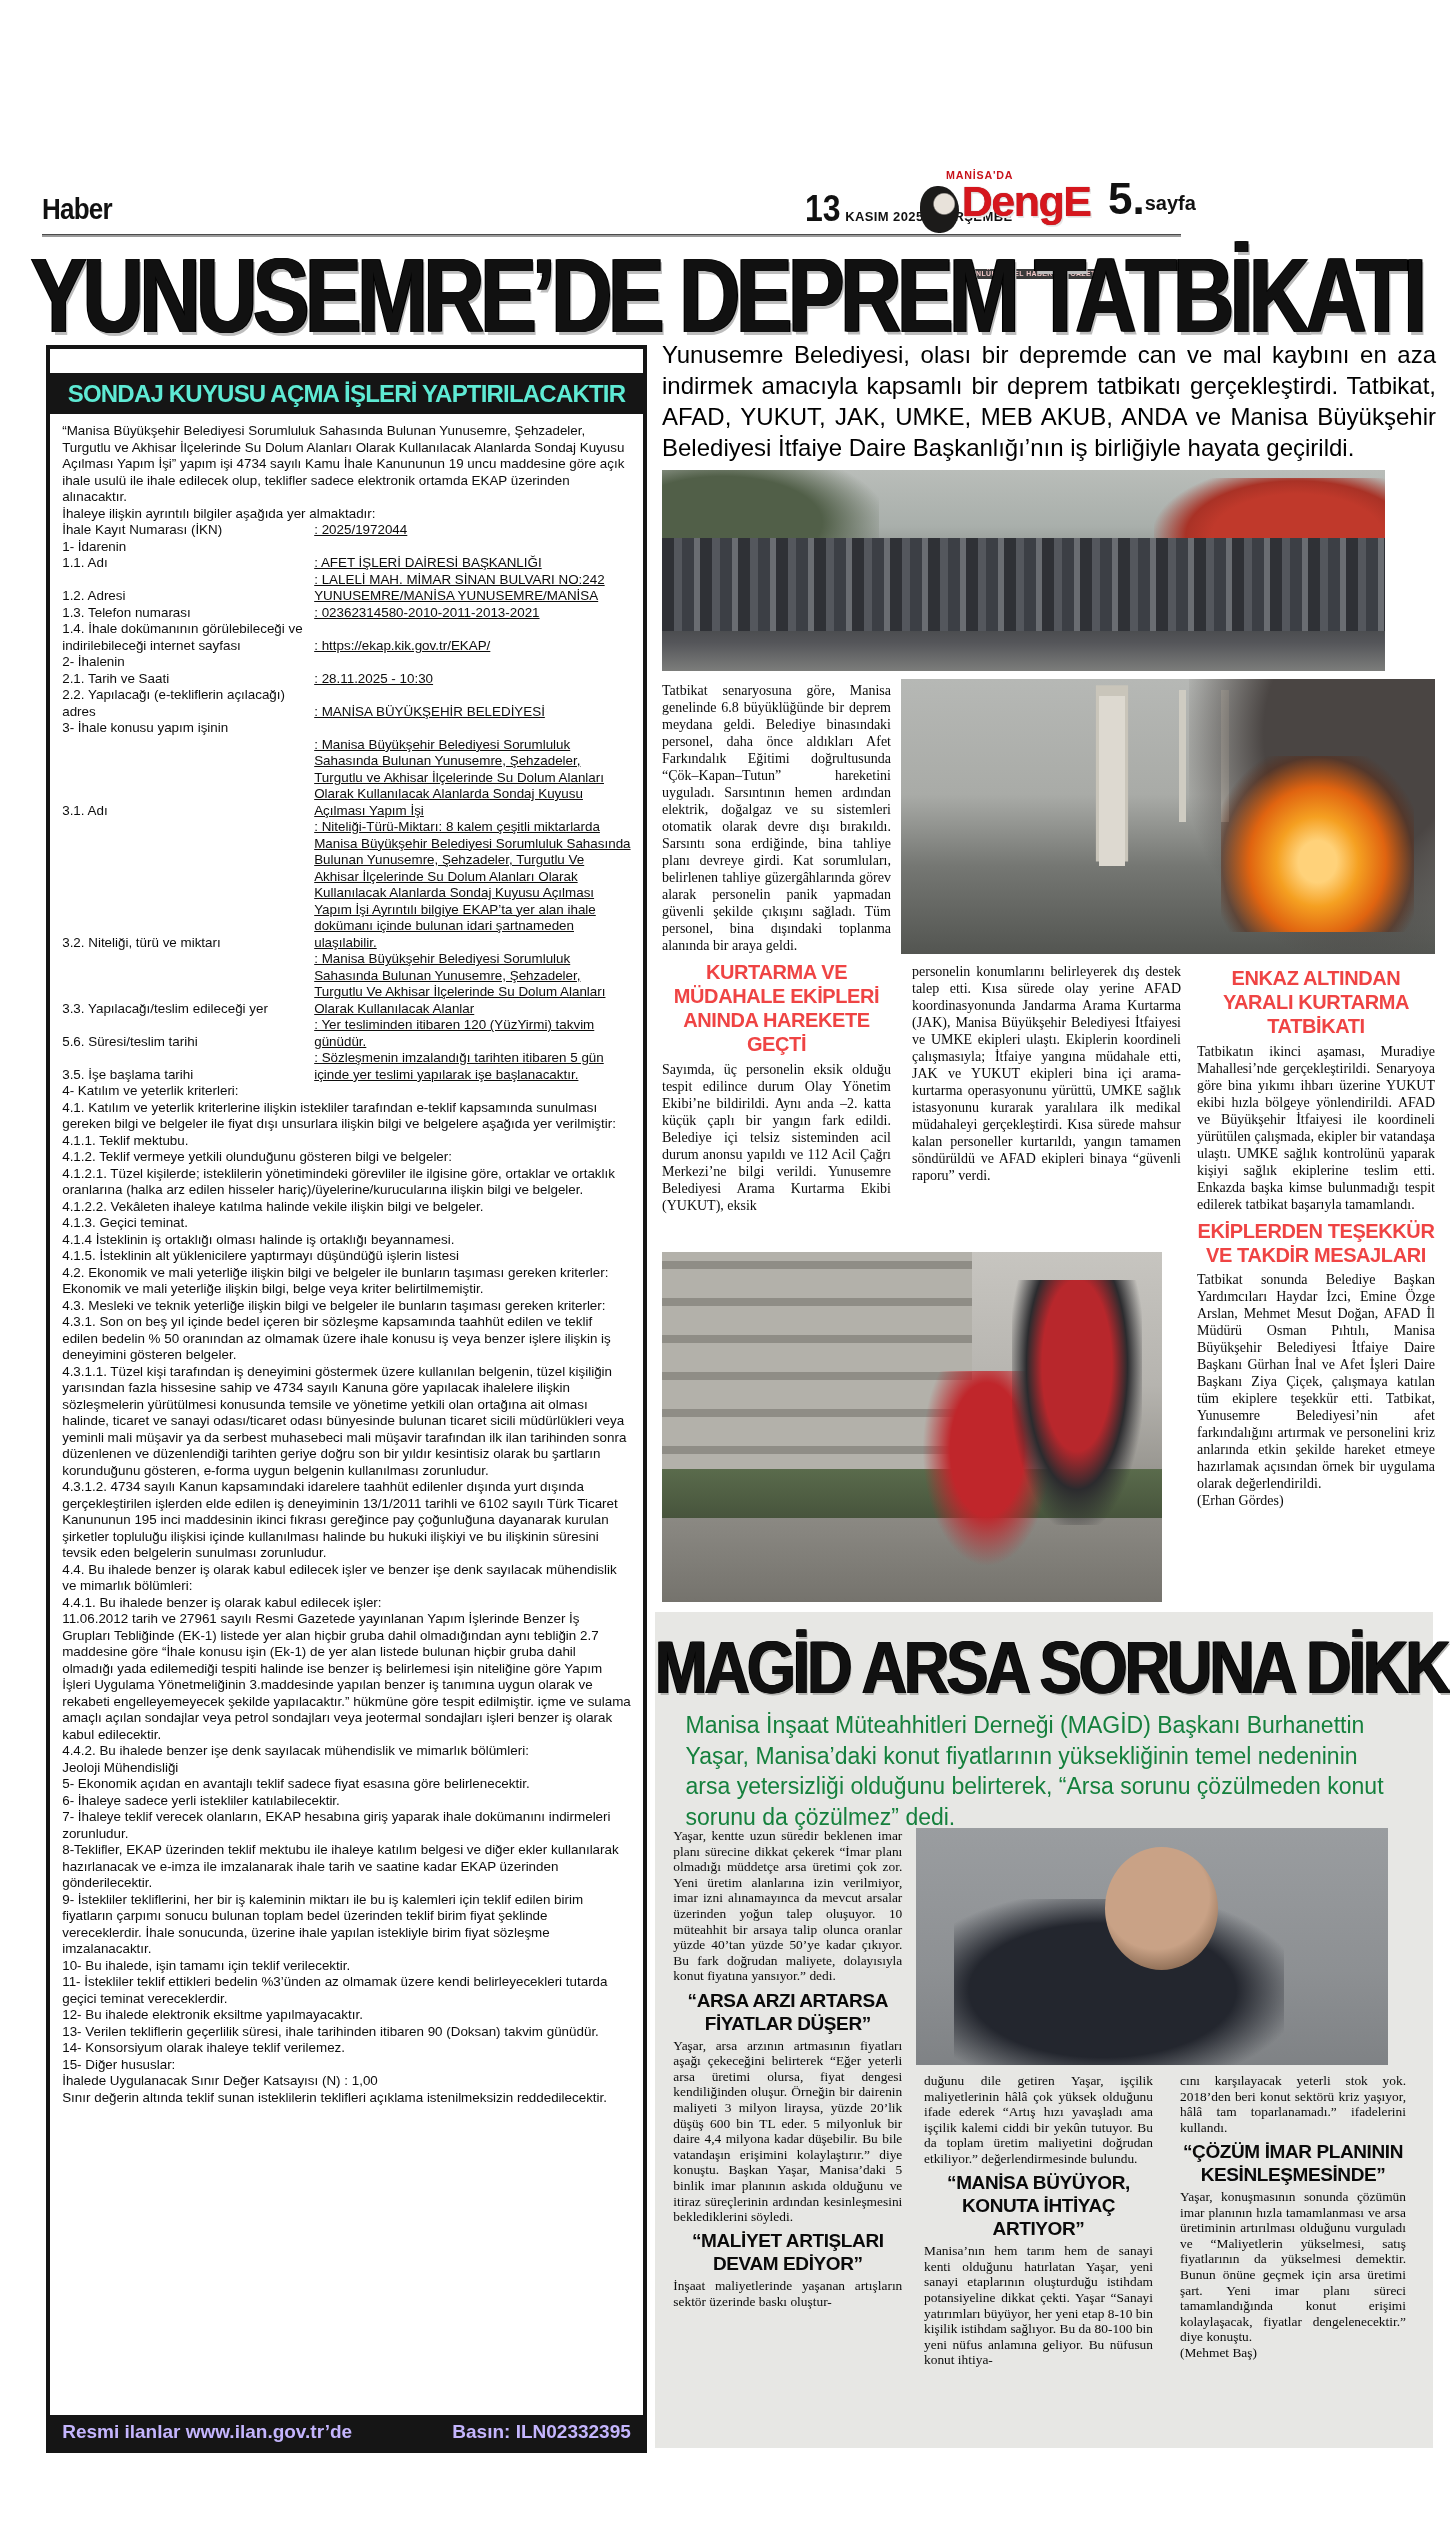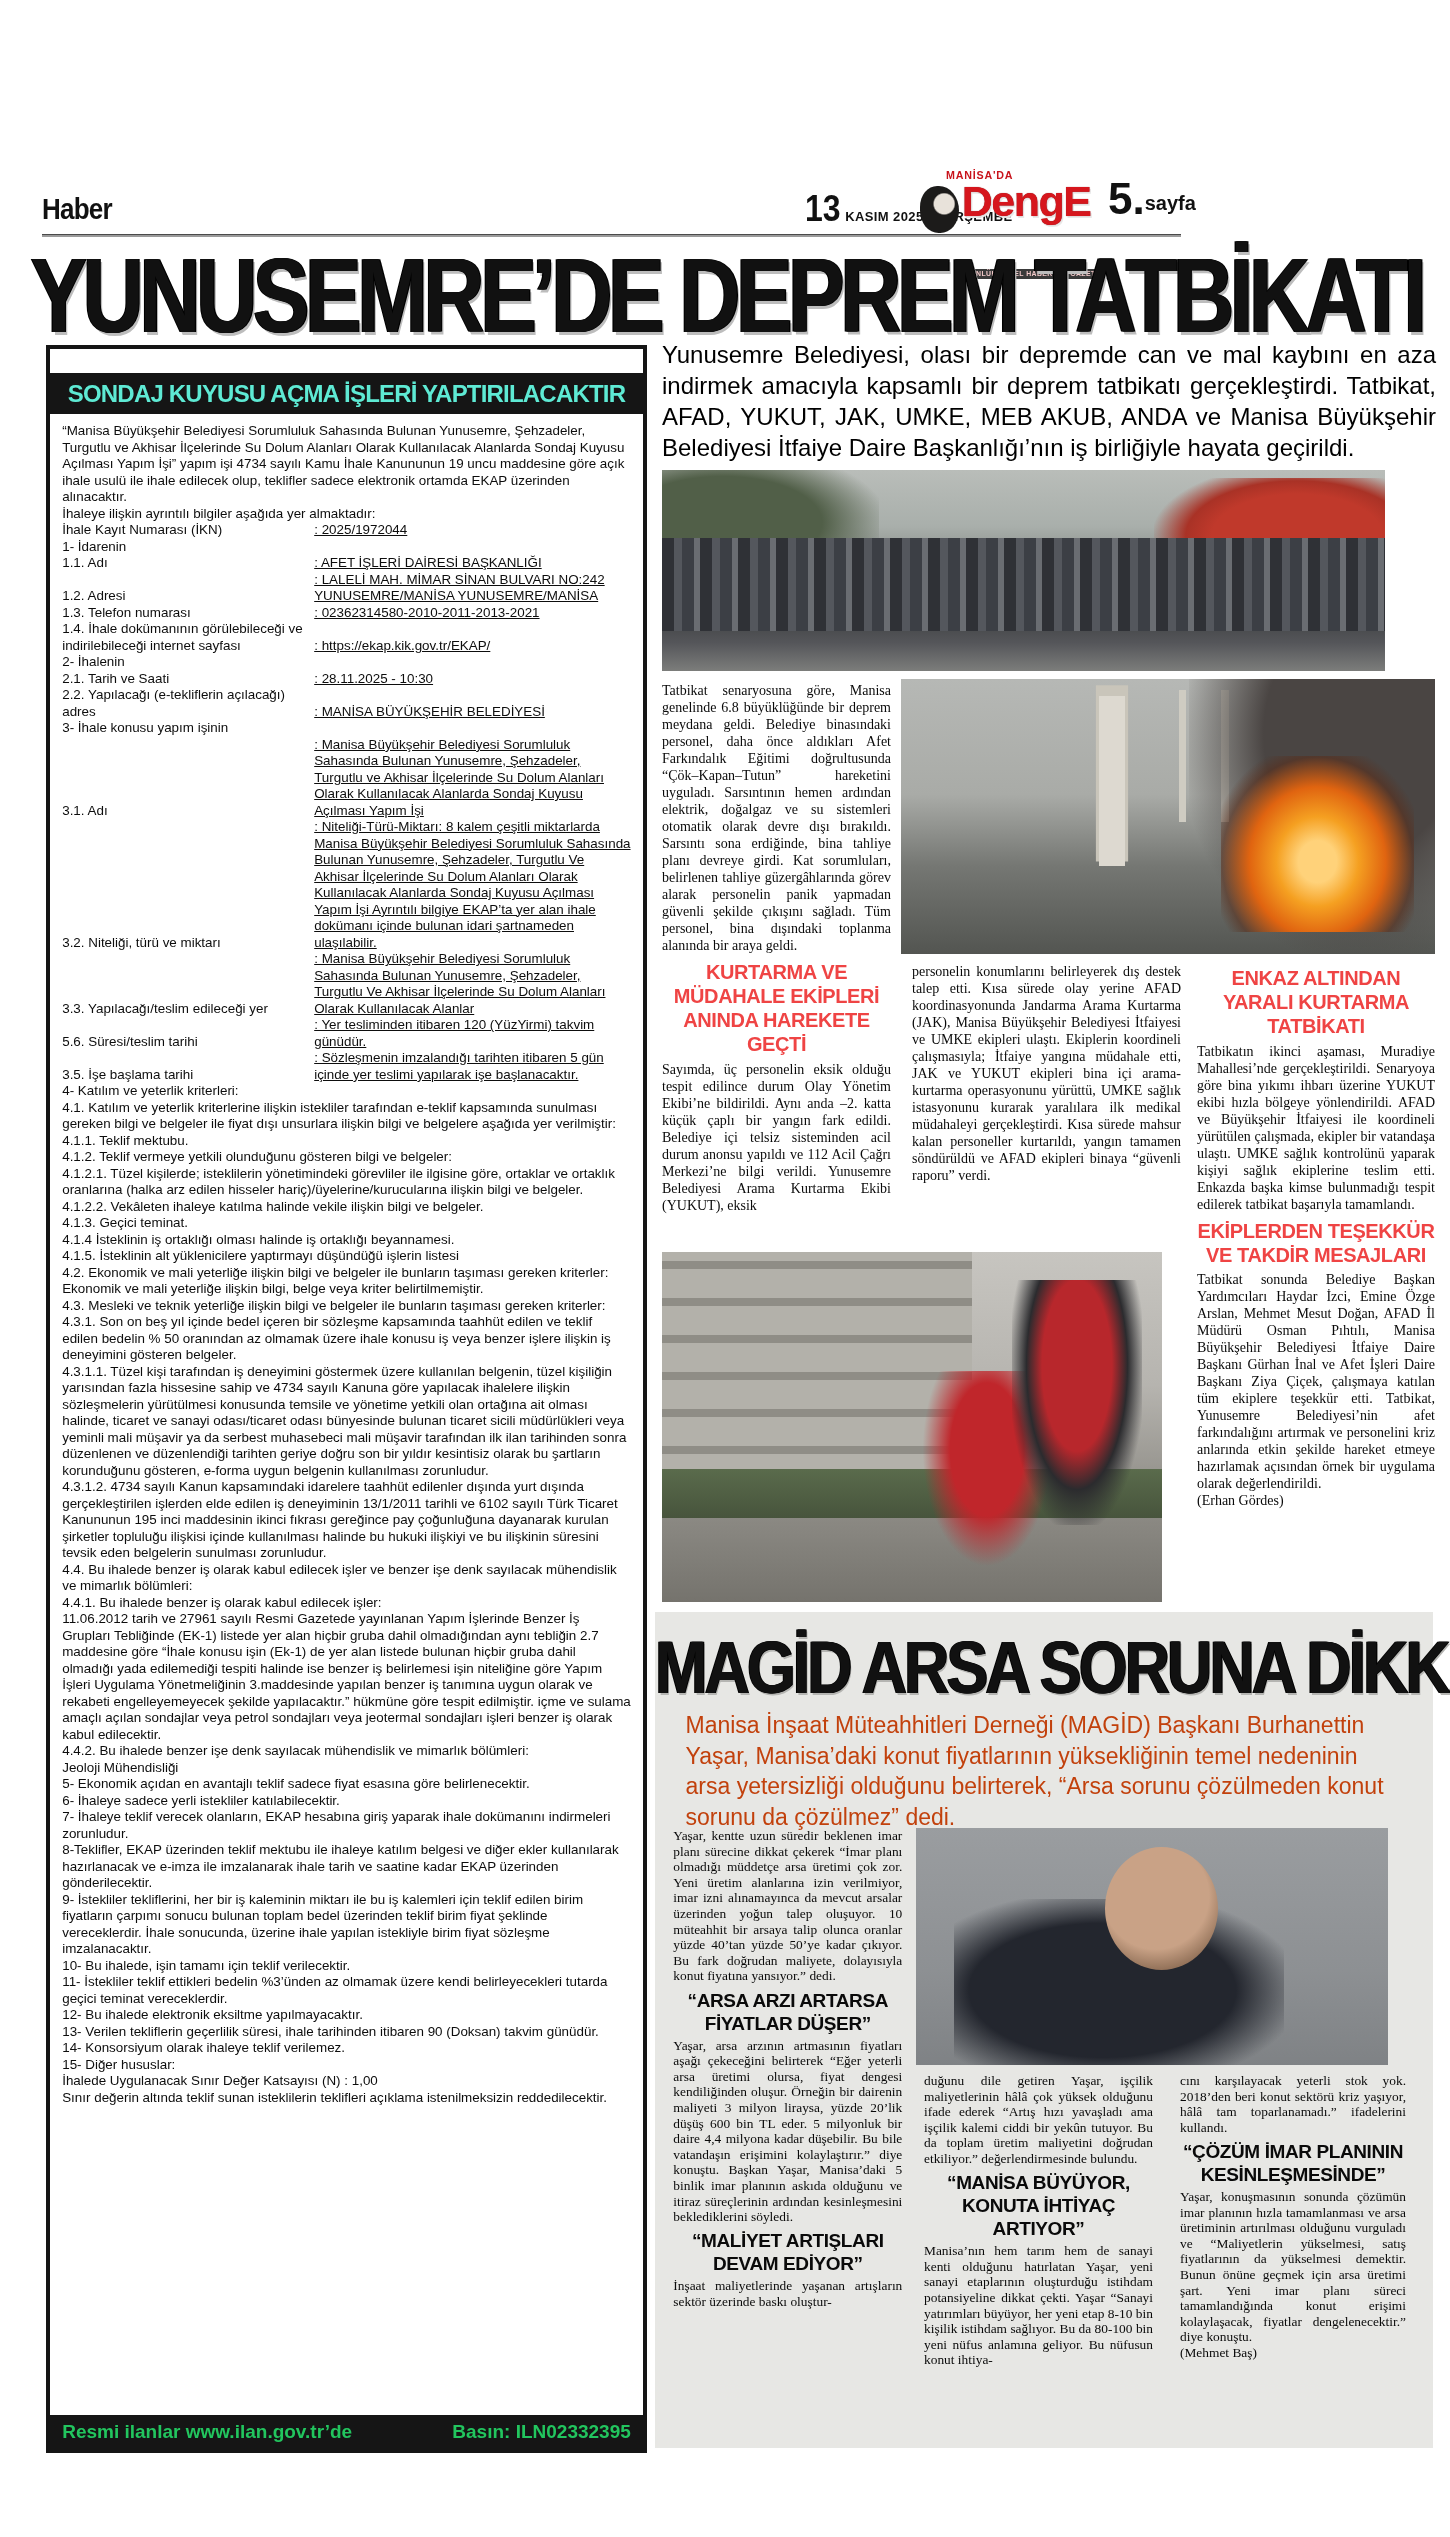"Manisa İnşaat Müteahhitleri Derneği" .mg-stand { color: #c2410c -> #15803d }
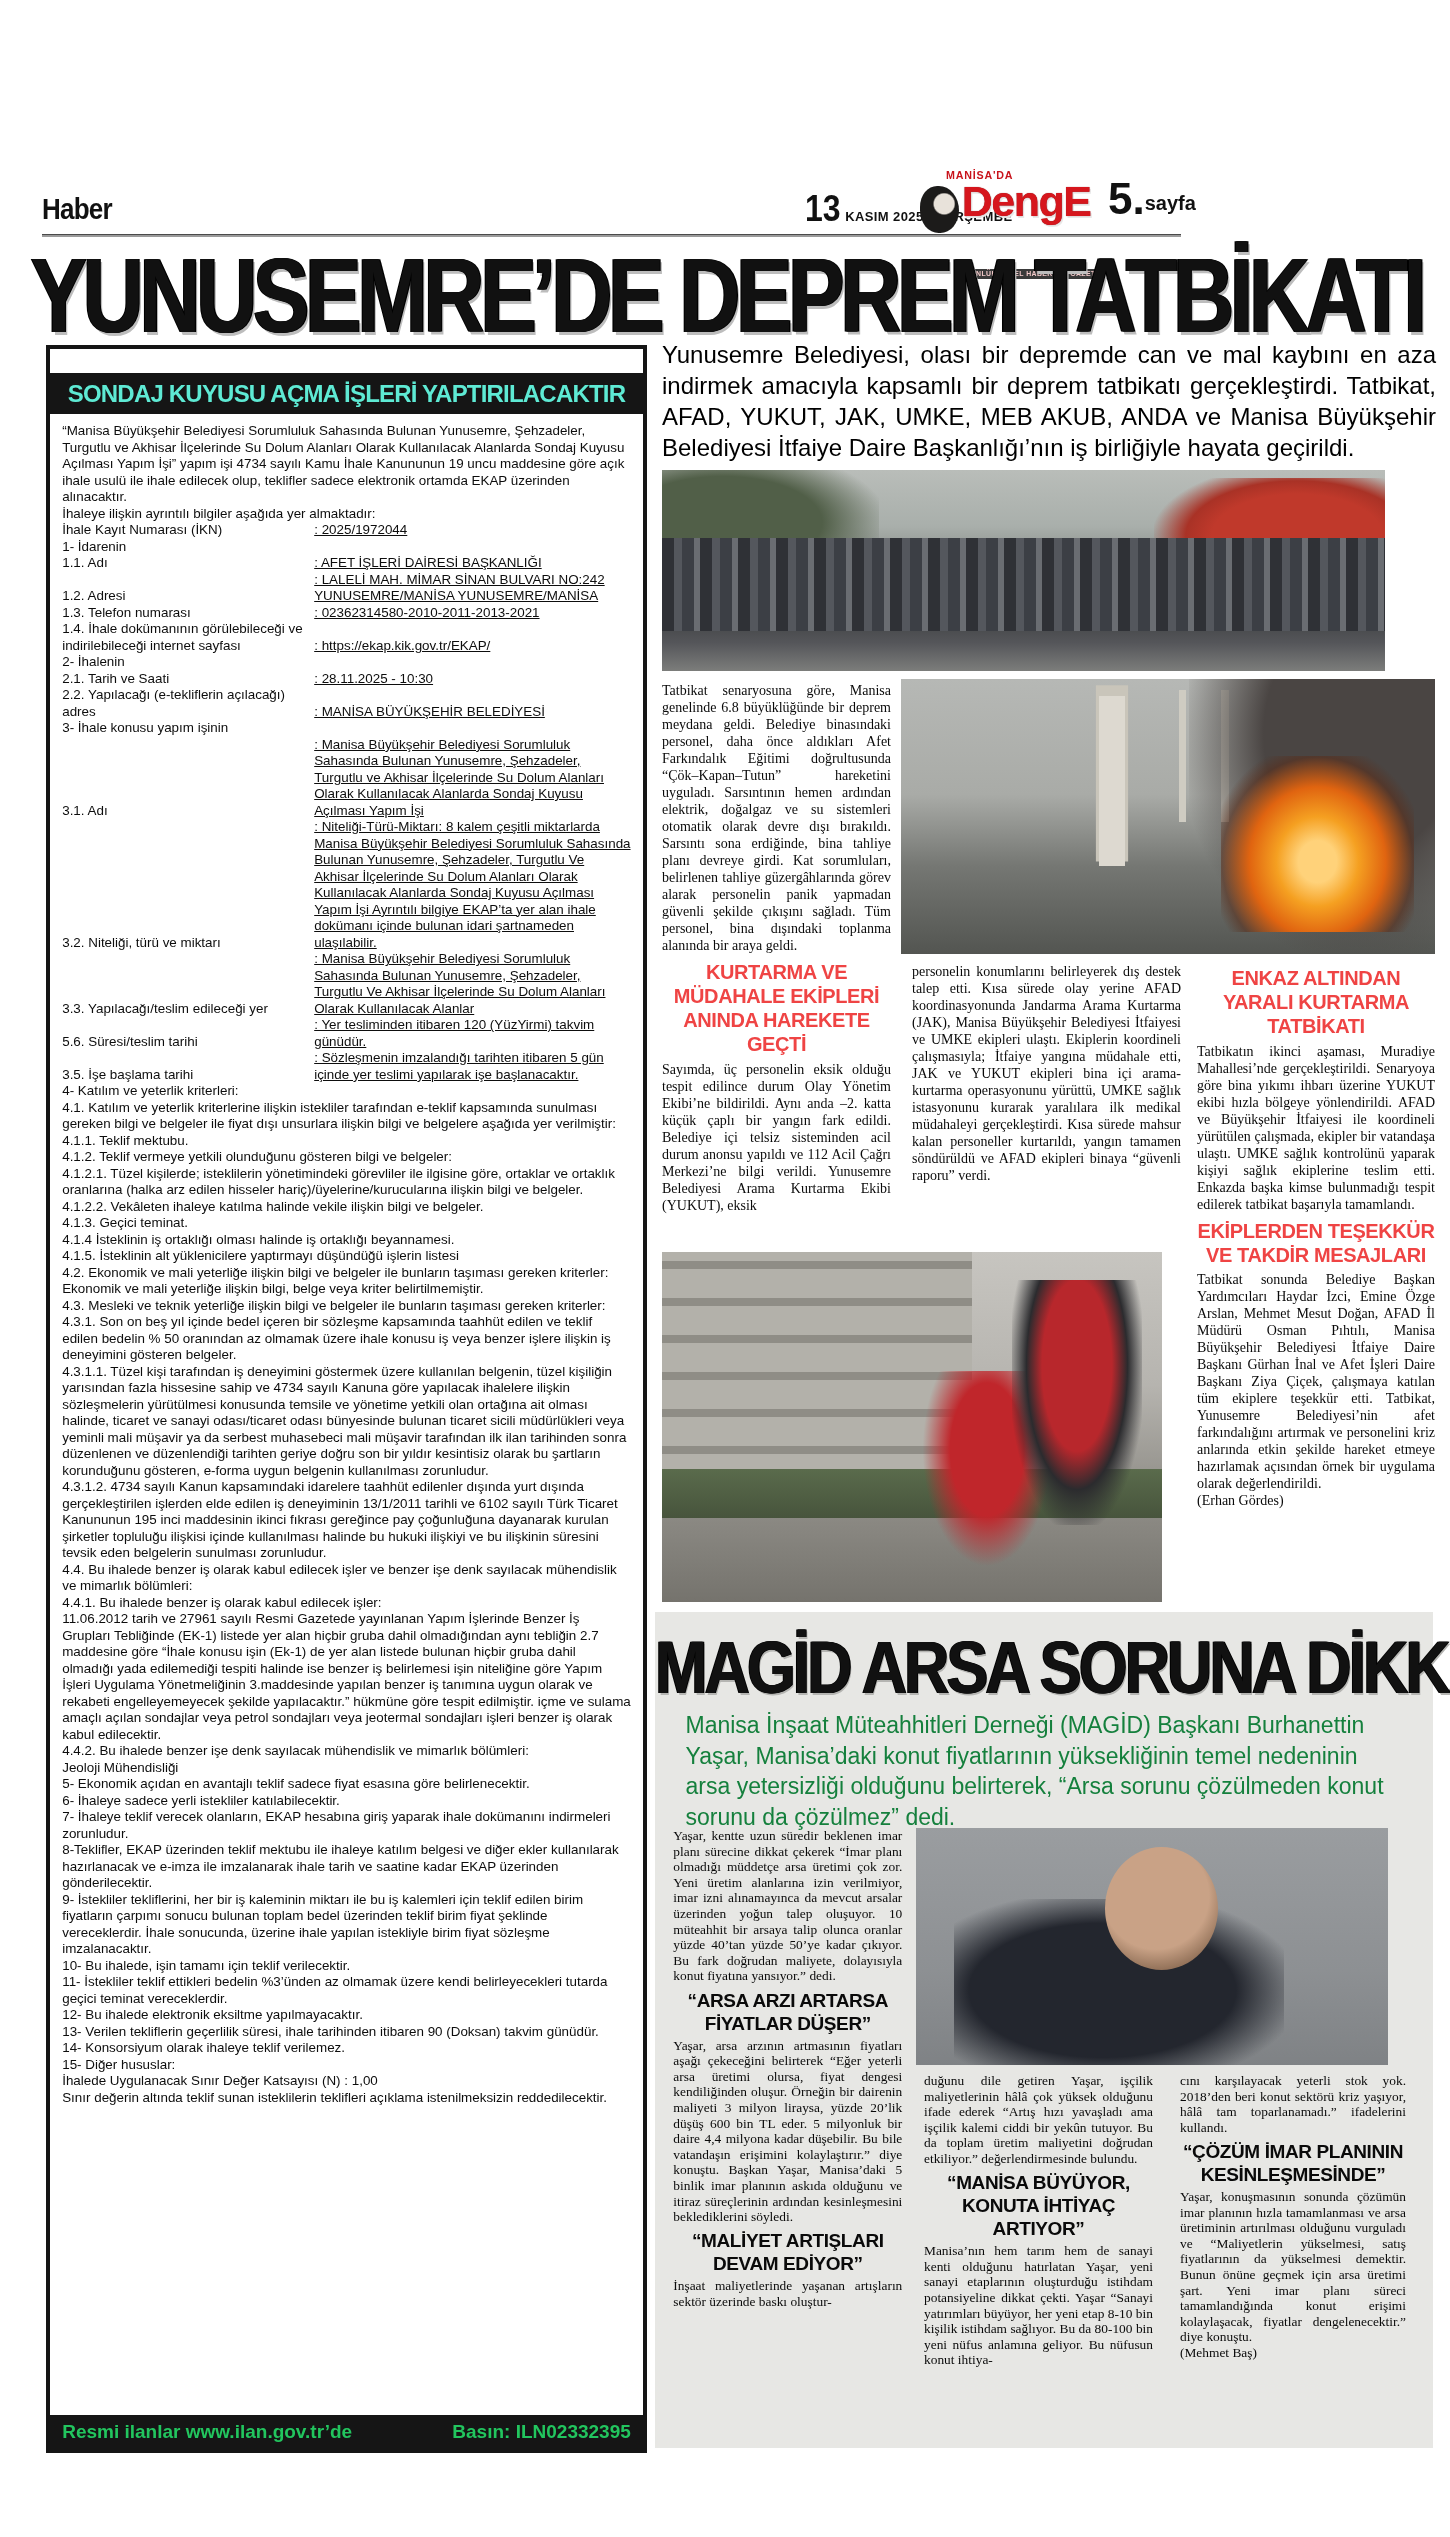"Resmi ilanlar www.ilan.gov.tr’de" .ad-footer { color: #22c55e -> #c4b5fd }
